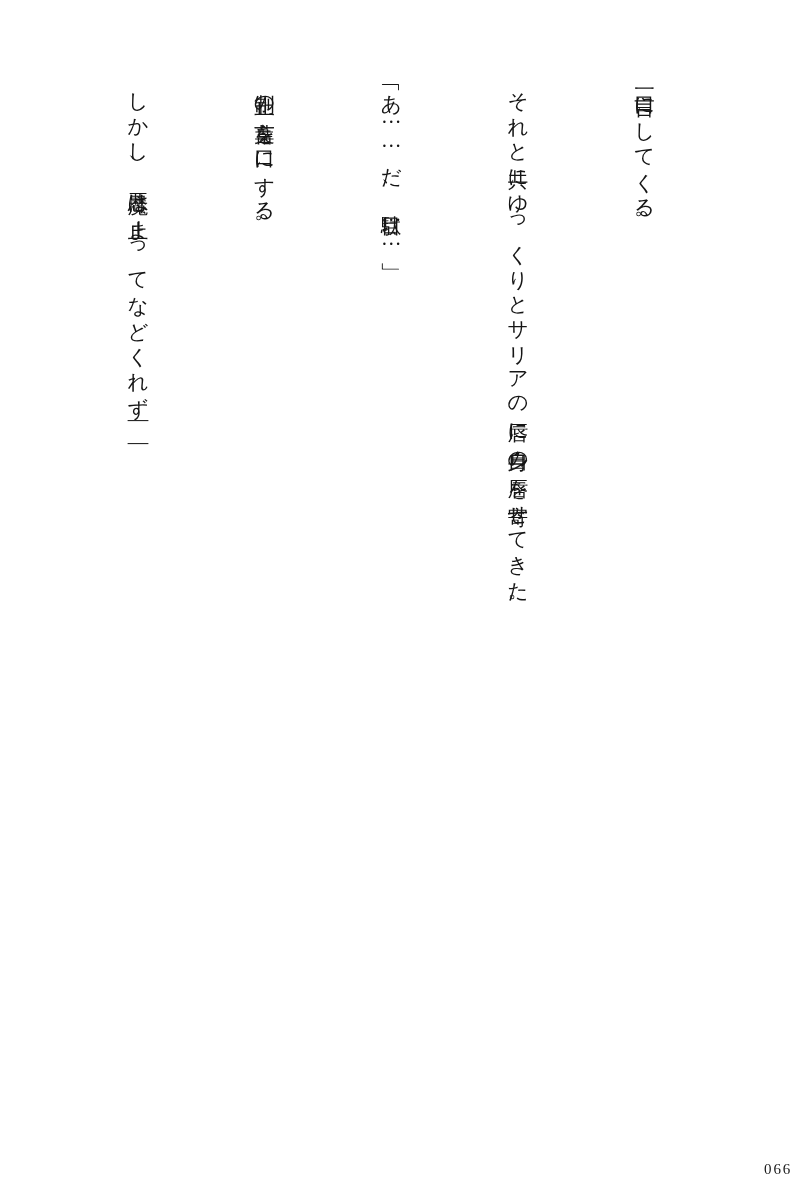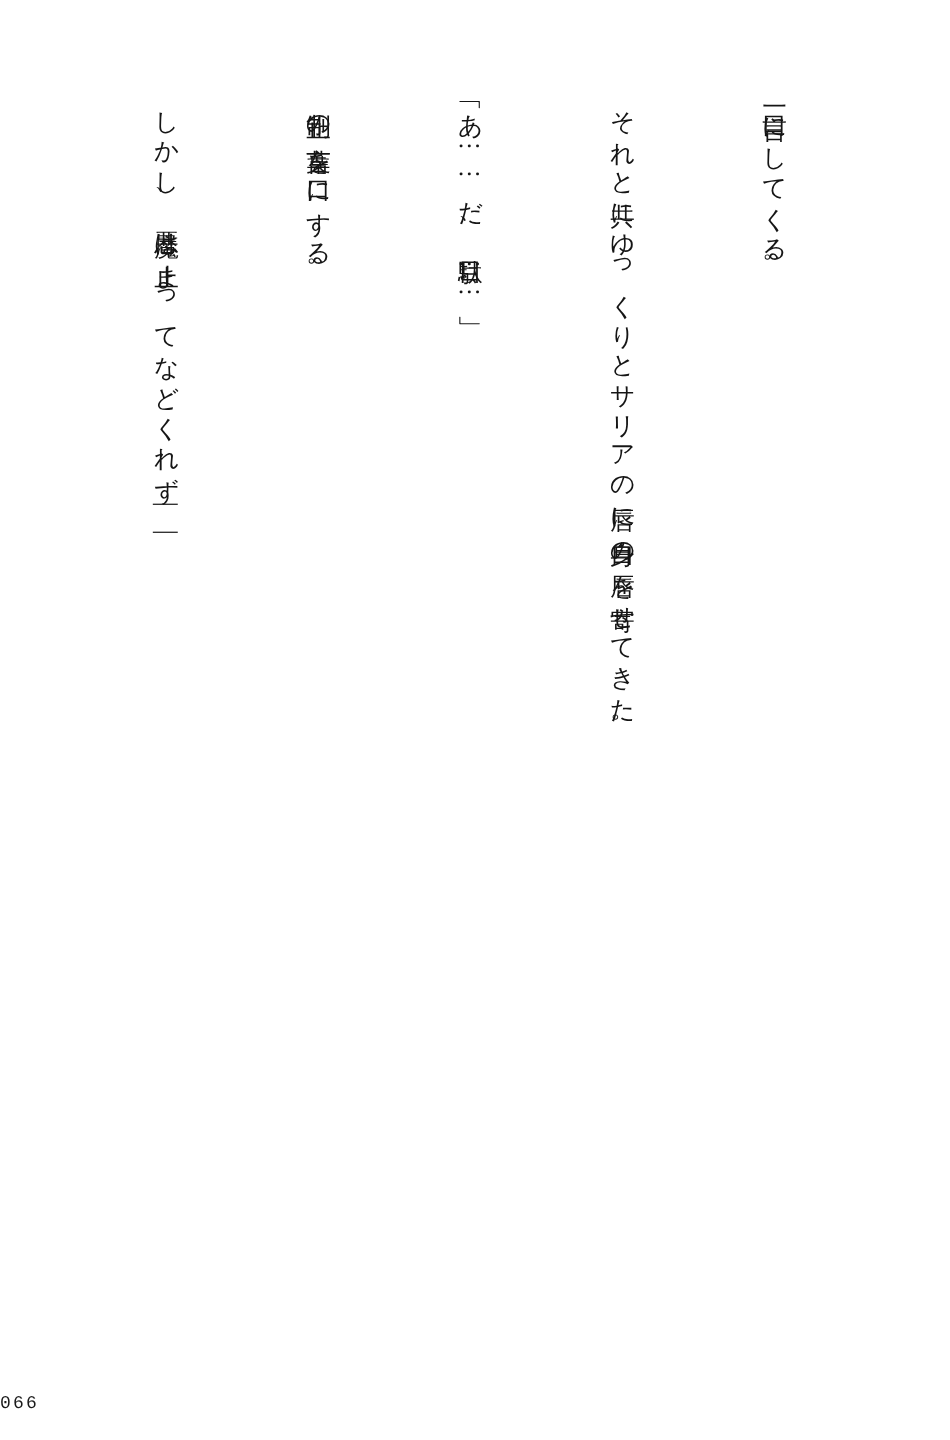"066" .page-number { font-family: Liberation Mono, monospace -> Liberation Serif, serif; text-align: left -> right }
